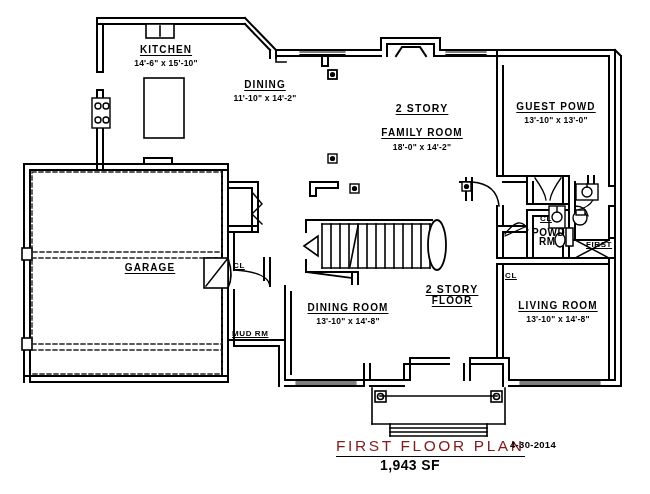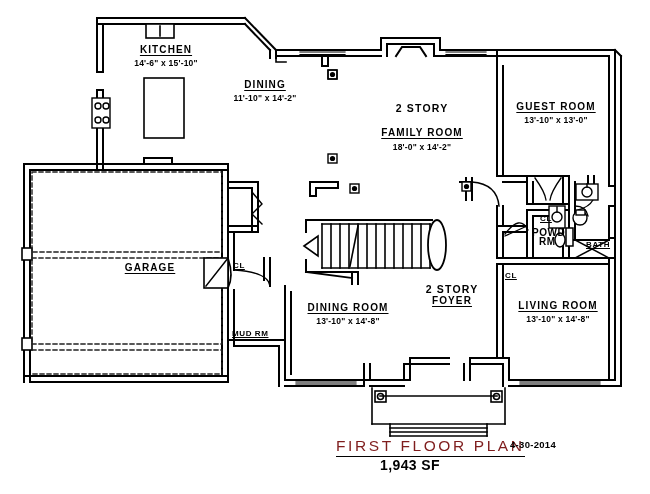"2 STORY" .two-story { text-decoration: none -> underline }
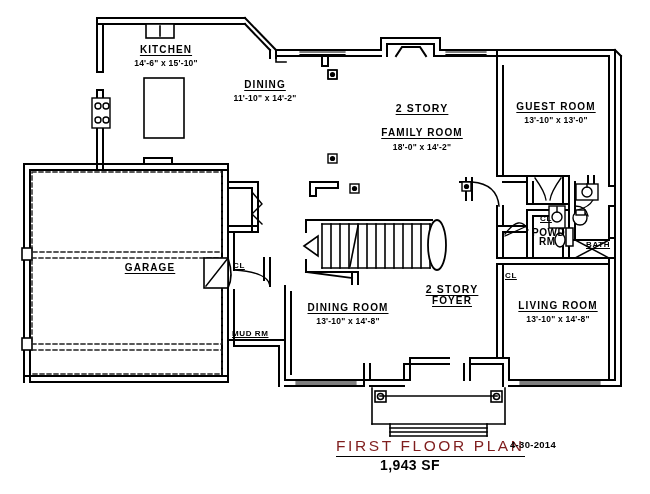"GUEST ROOM" div.lbl { text: ROOM -> POWD }
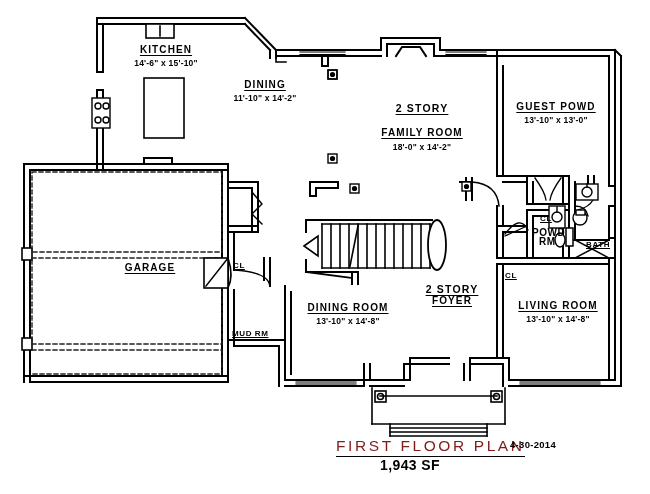"BATH" div.lbl { text: BATH -> FIRST }
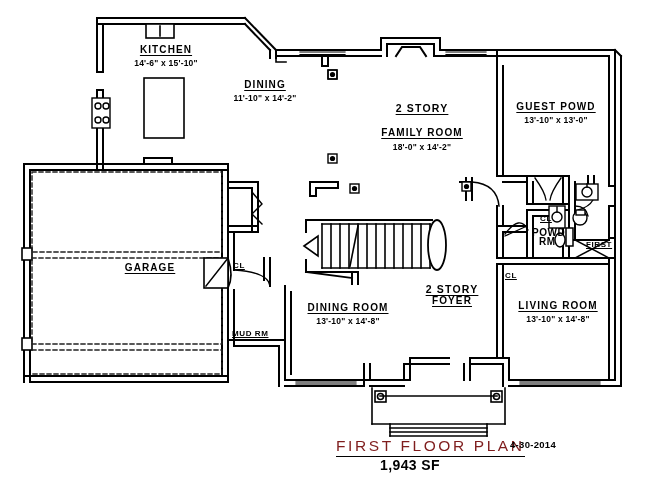"FOYER" div.lbl { text: FOYER -> FLOOR }
